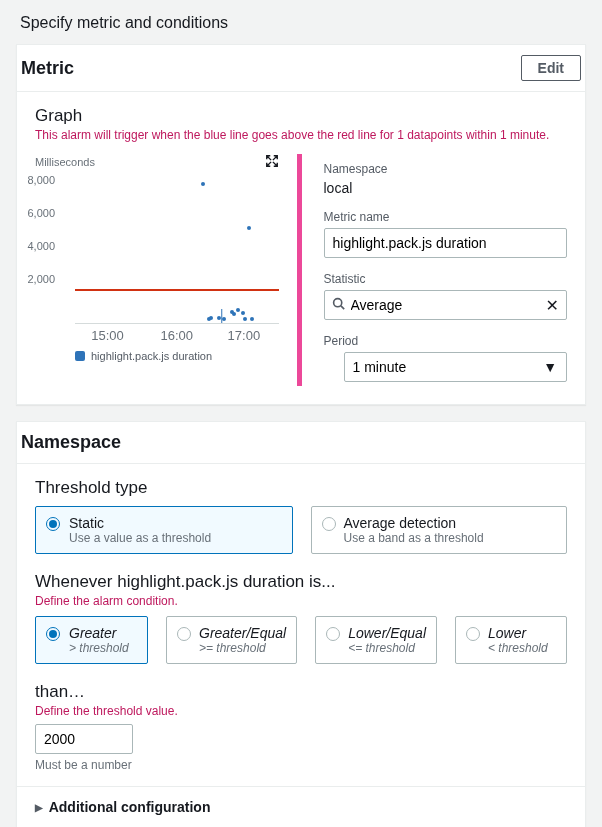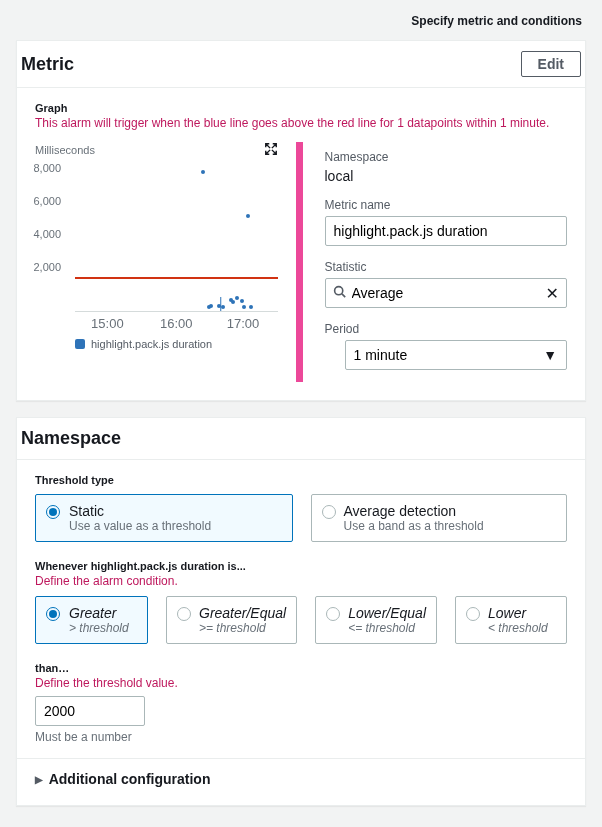"Specify metric and conditions" .page-title { font-size: 12px -> 16px; font-weight: 700 -> 400; text-align: right -> none }
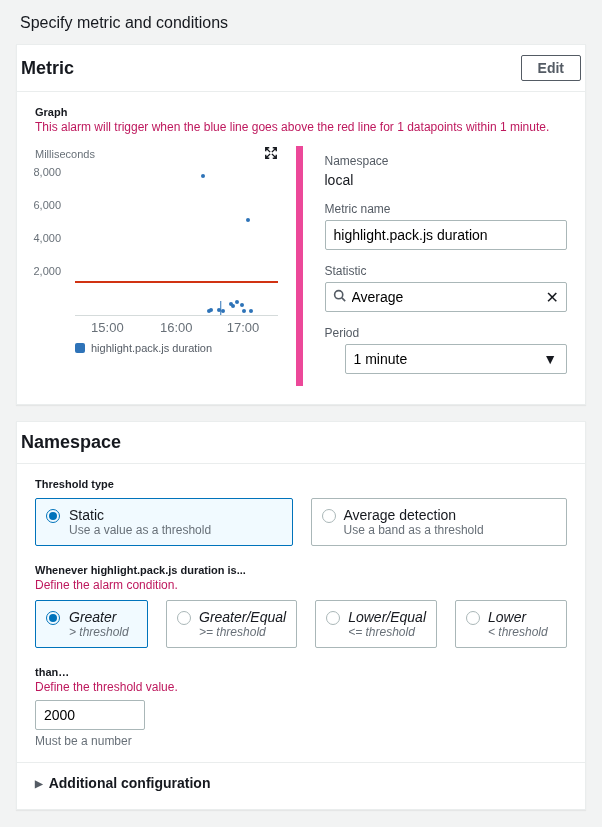"Graph" .section-label { font-size: 11px -> 17px; font-weight: 700 -> 400 }
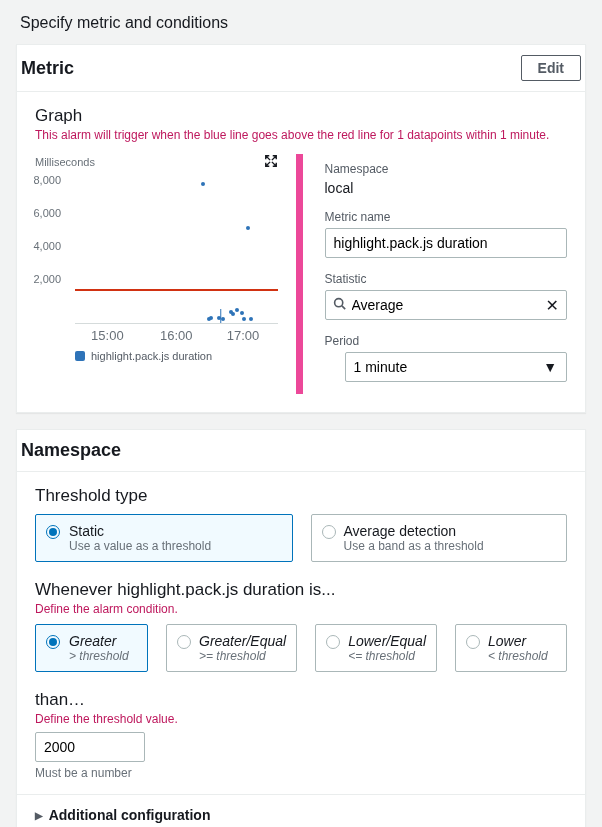"Milliseconds" .chart-col { border-right: 7px solid #ec4899 -> 5px solid #ec4899 }
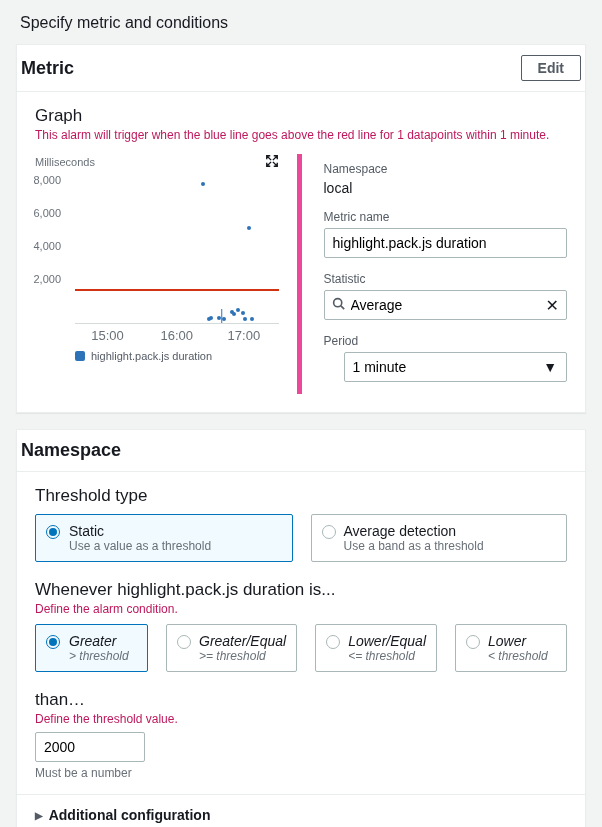"8,000" .y-tick { right: 10px -> 16px }
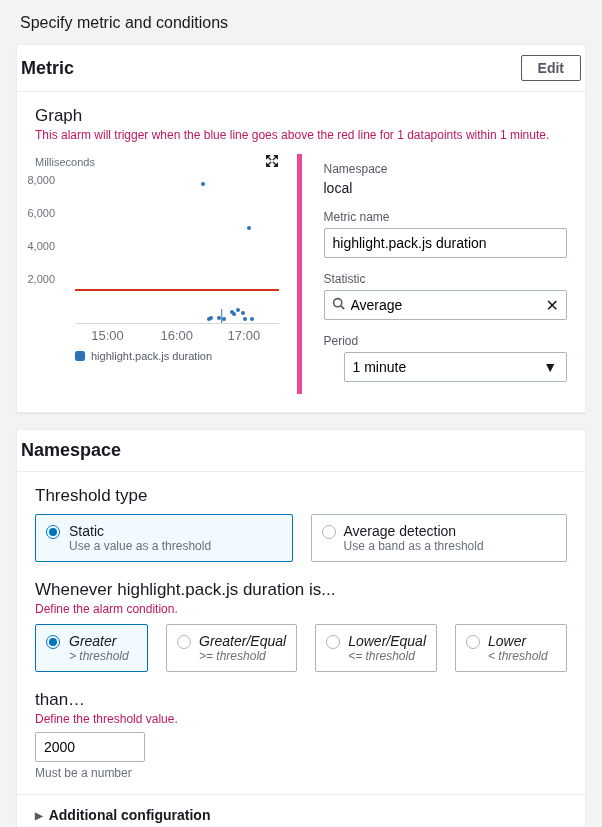"Period" div.field { margin-bottom: 12px -> 4px }
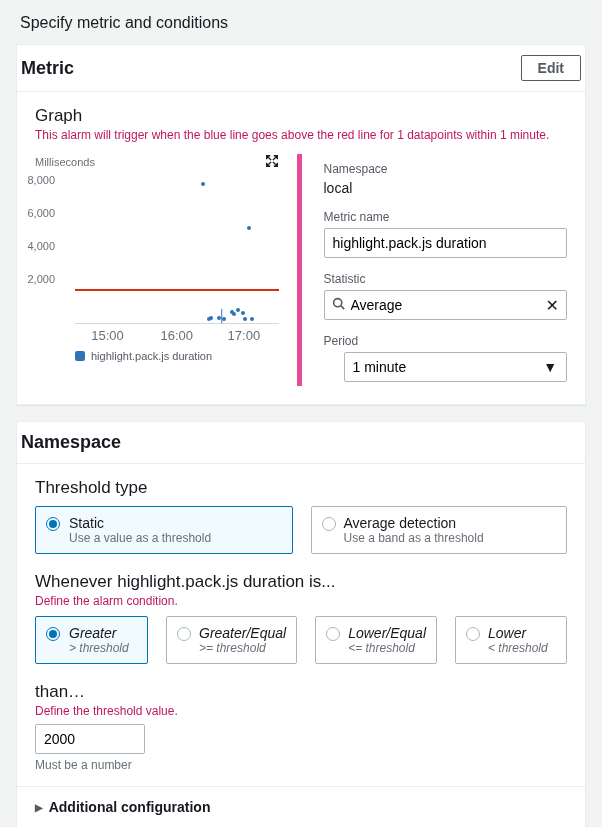"2000" .num-input-row input { width: 110px -> 98px }
